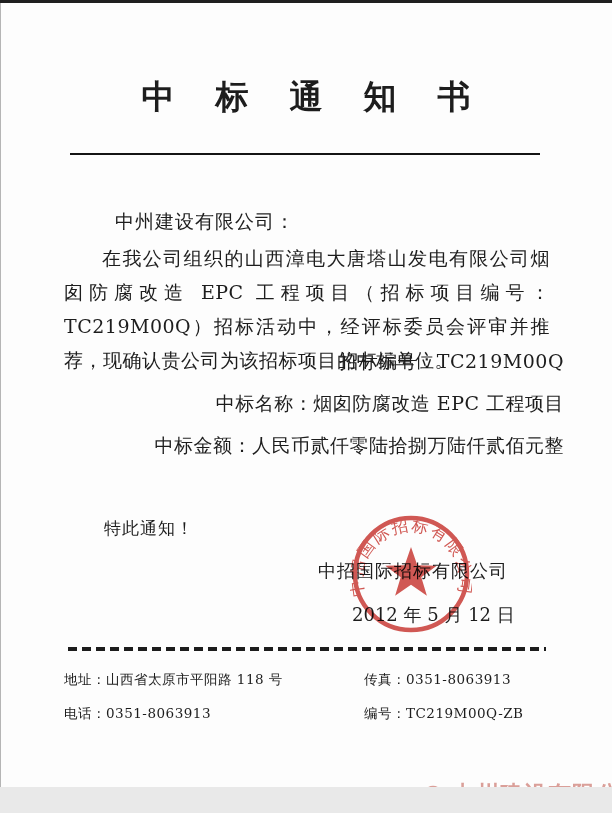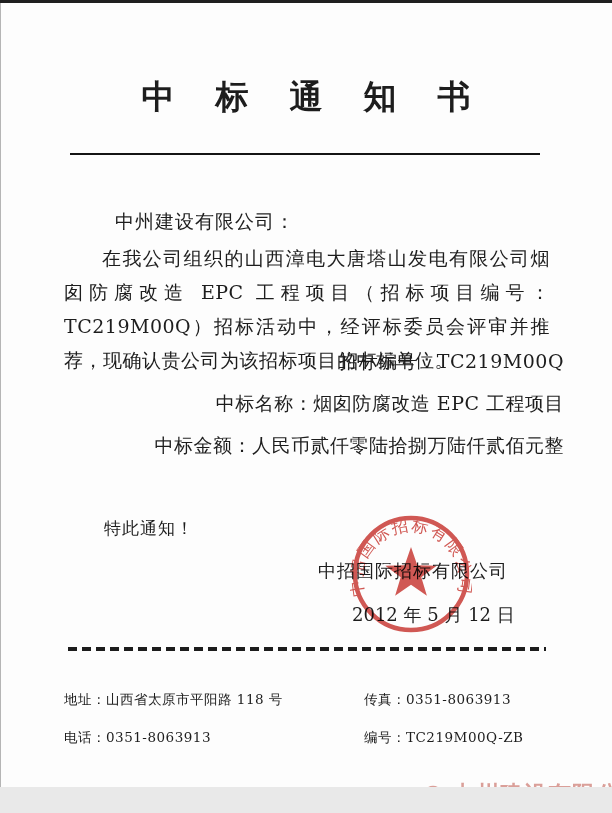"地址：山西省太原市平阳路 118 号" .footer-row { margin-top: 20px -> none }
